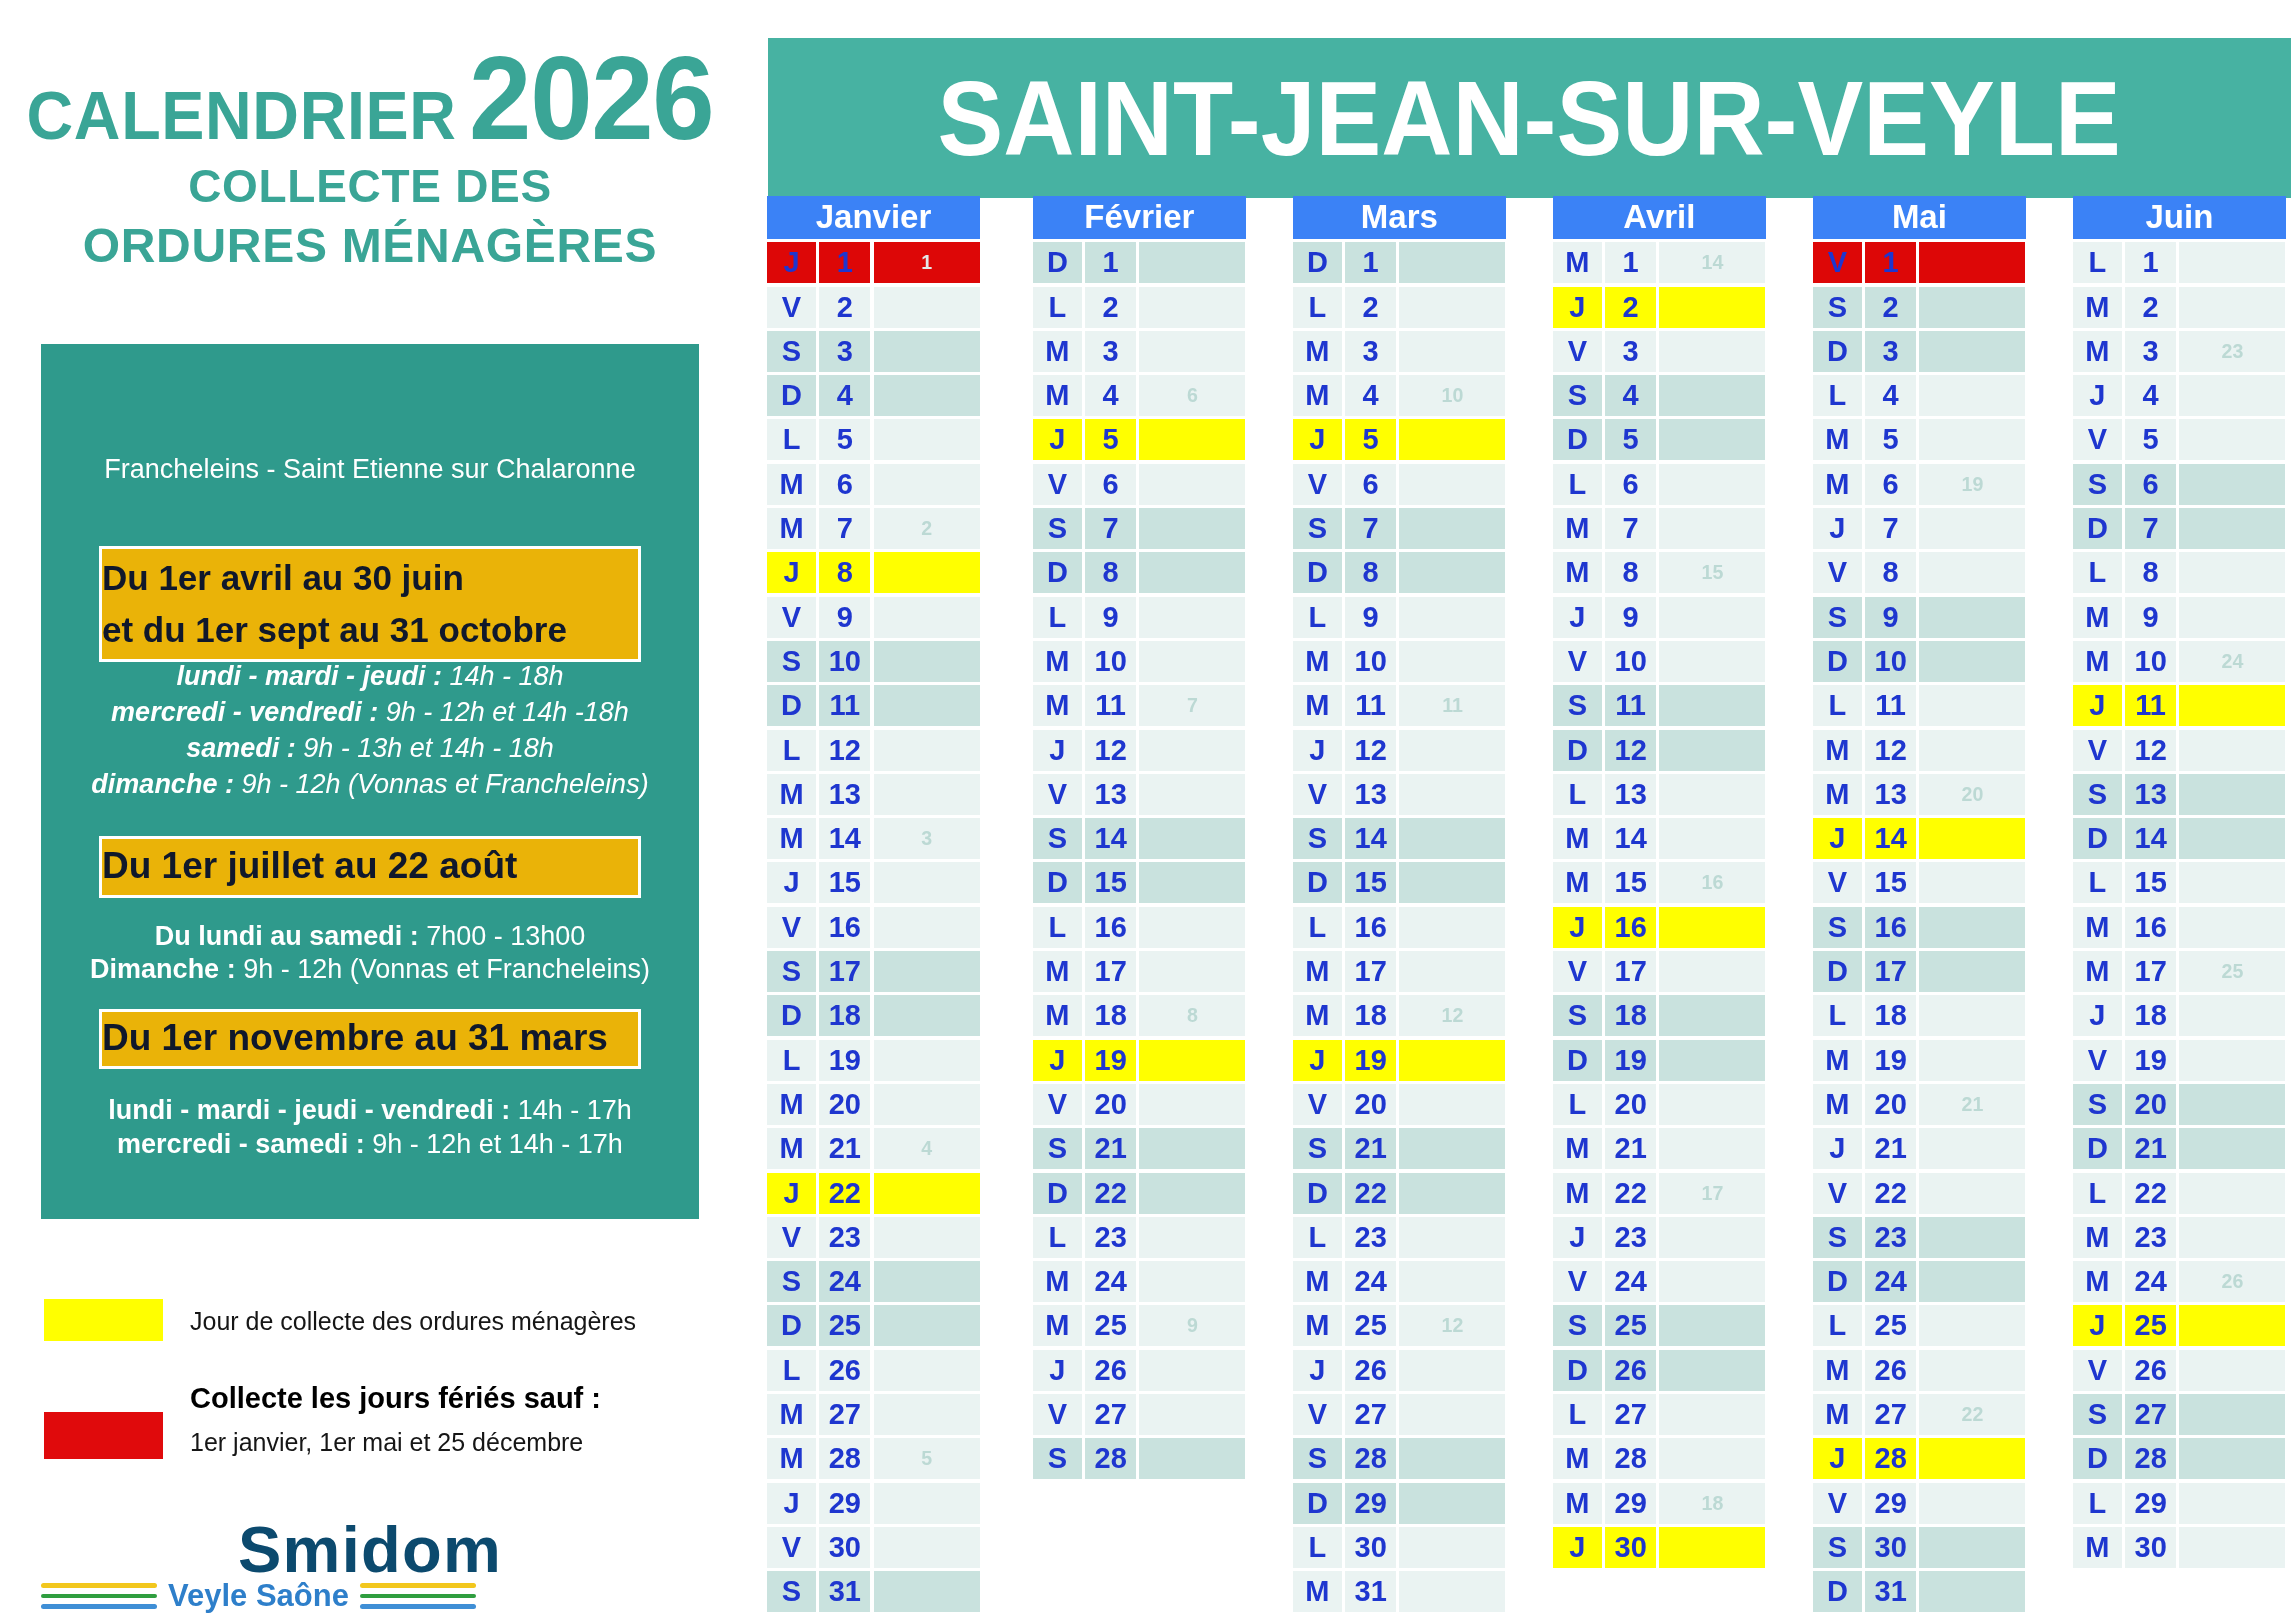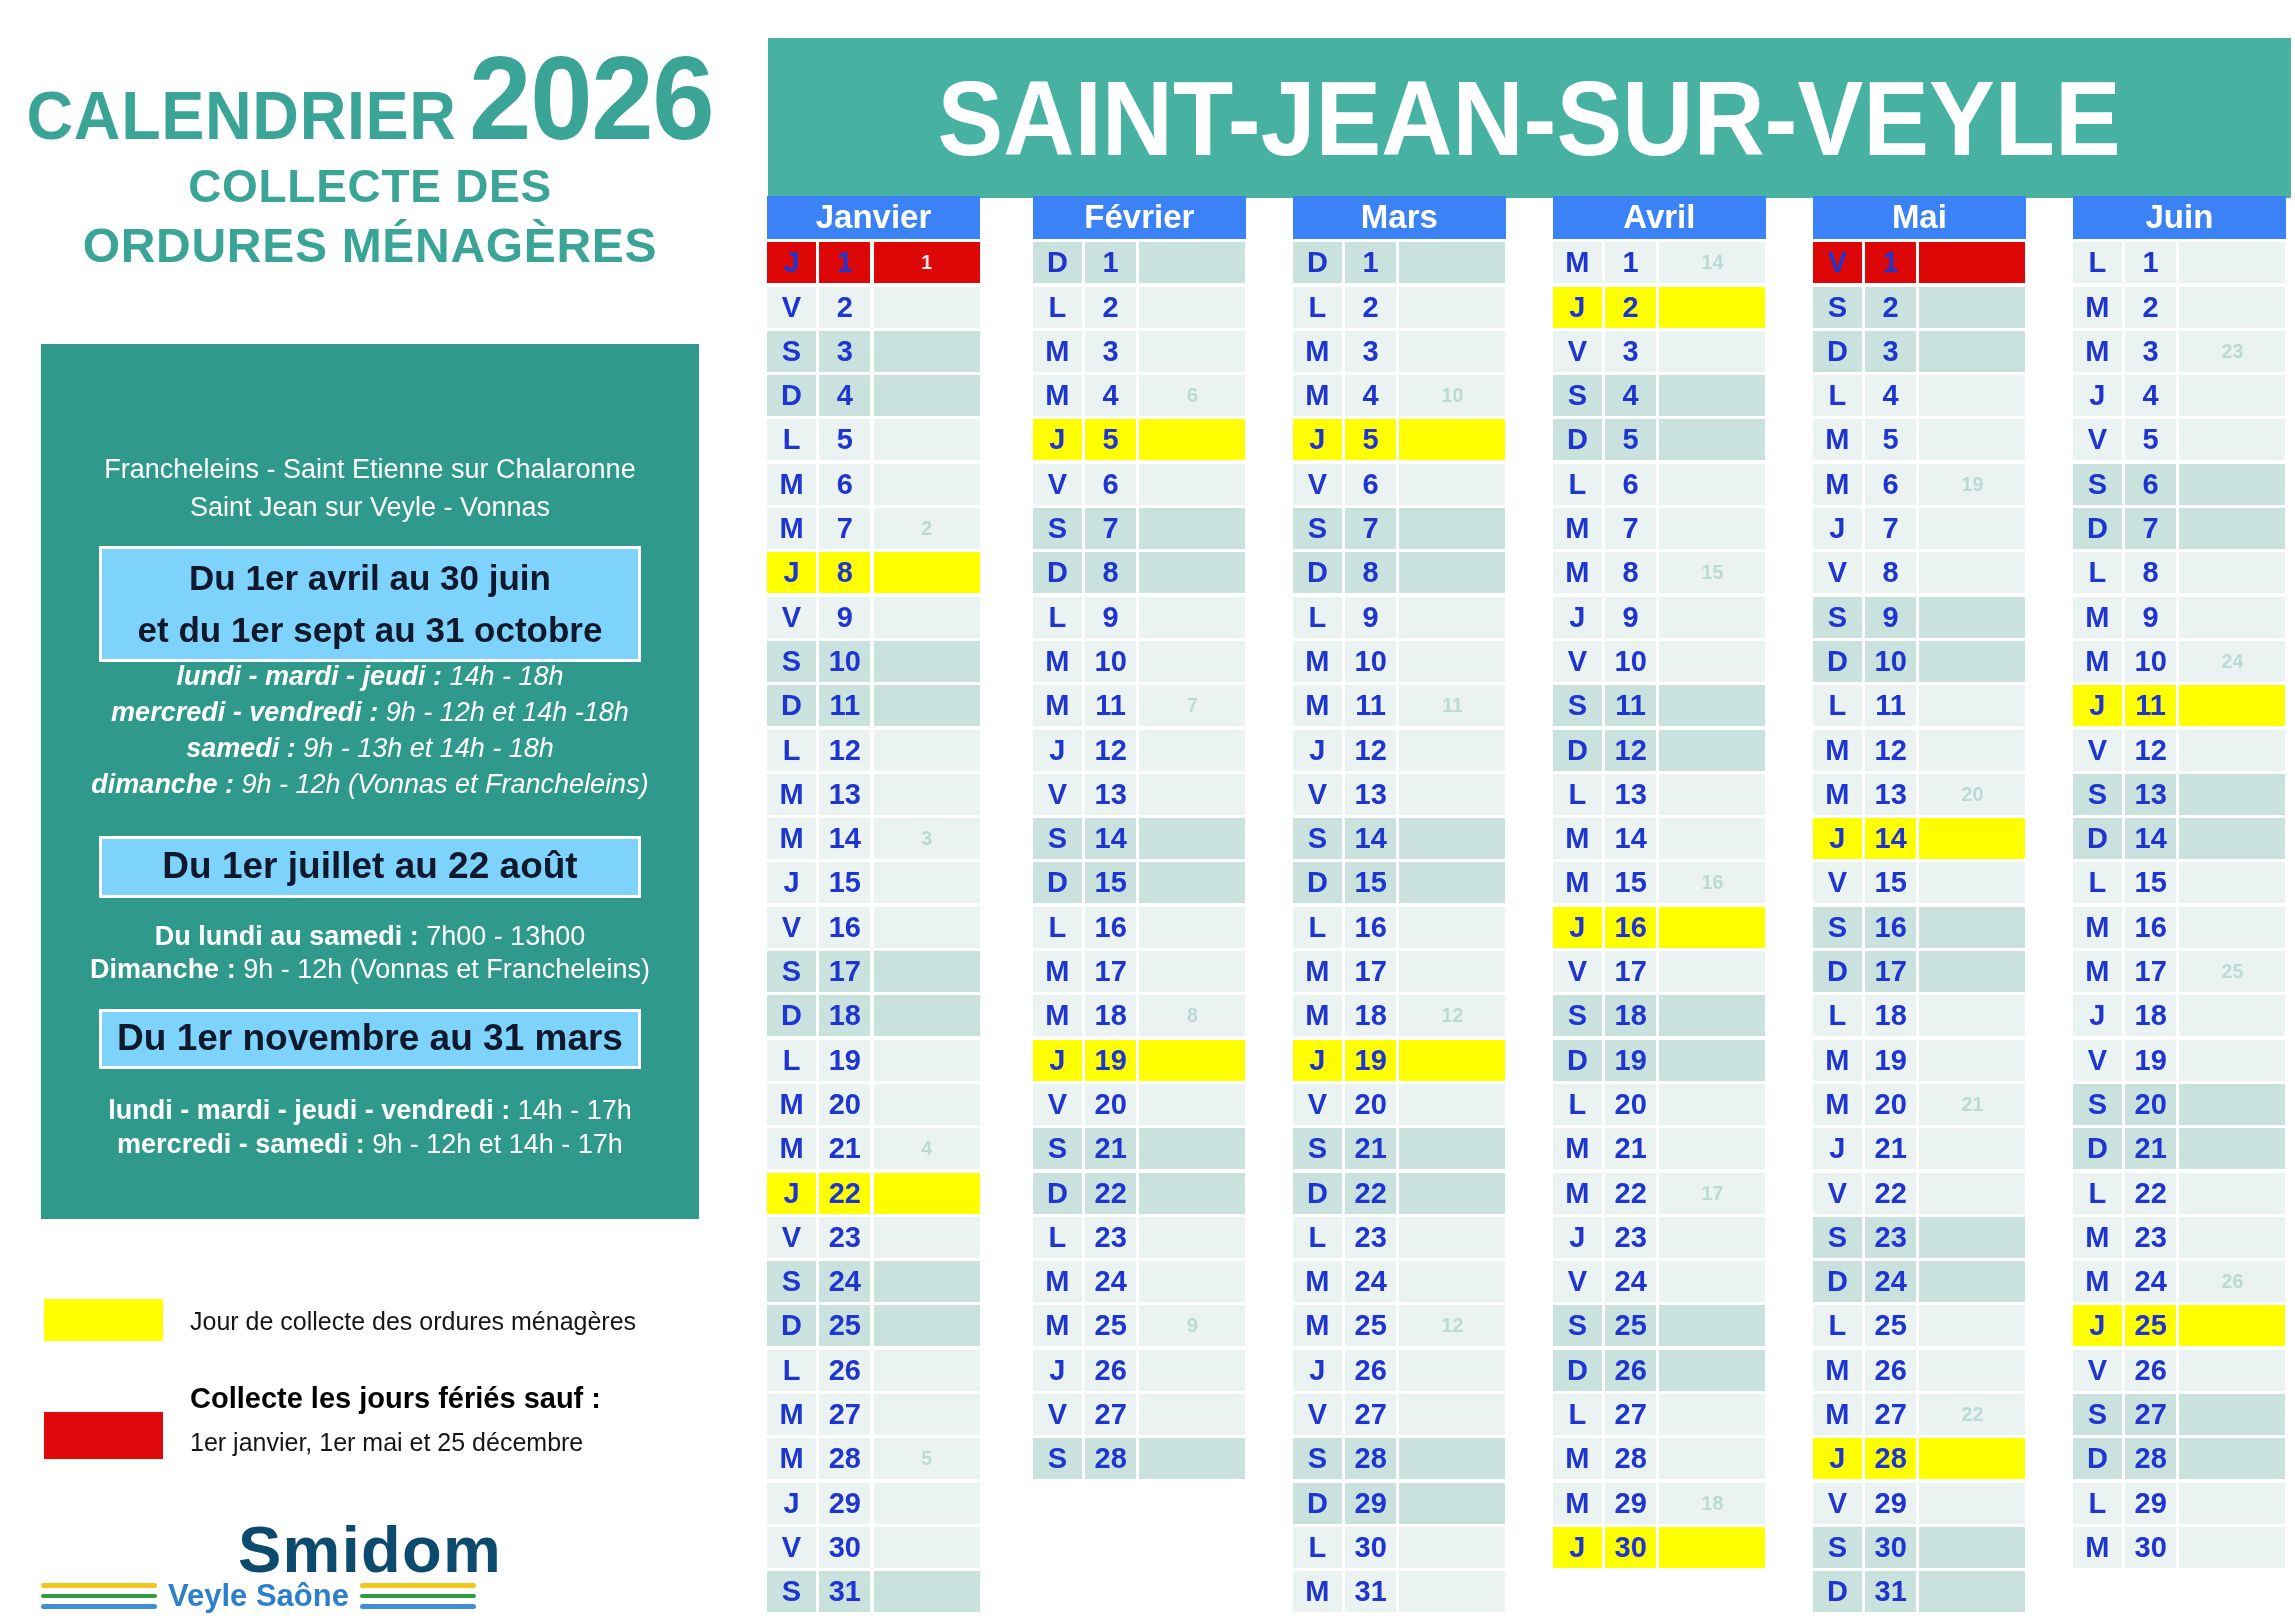"Saint Jean sur Veyle -" div.hb-s2 { html: <div>Saint Jean sur Veyle - Vonnas</div> -> none }
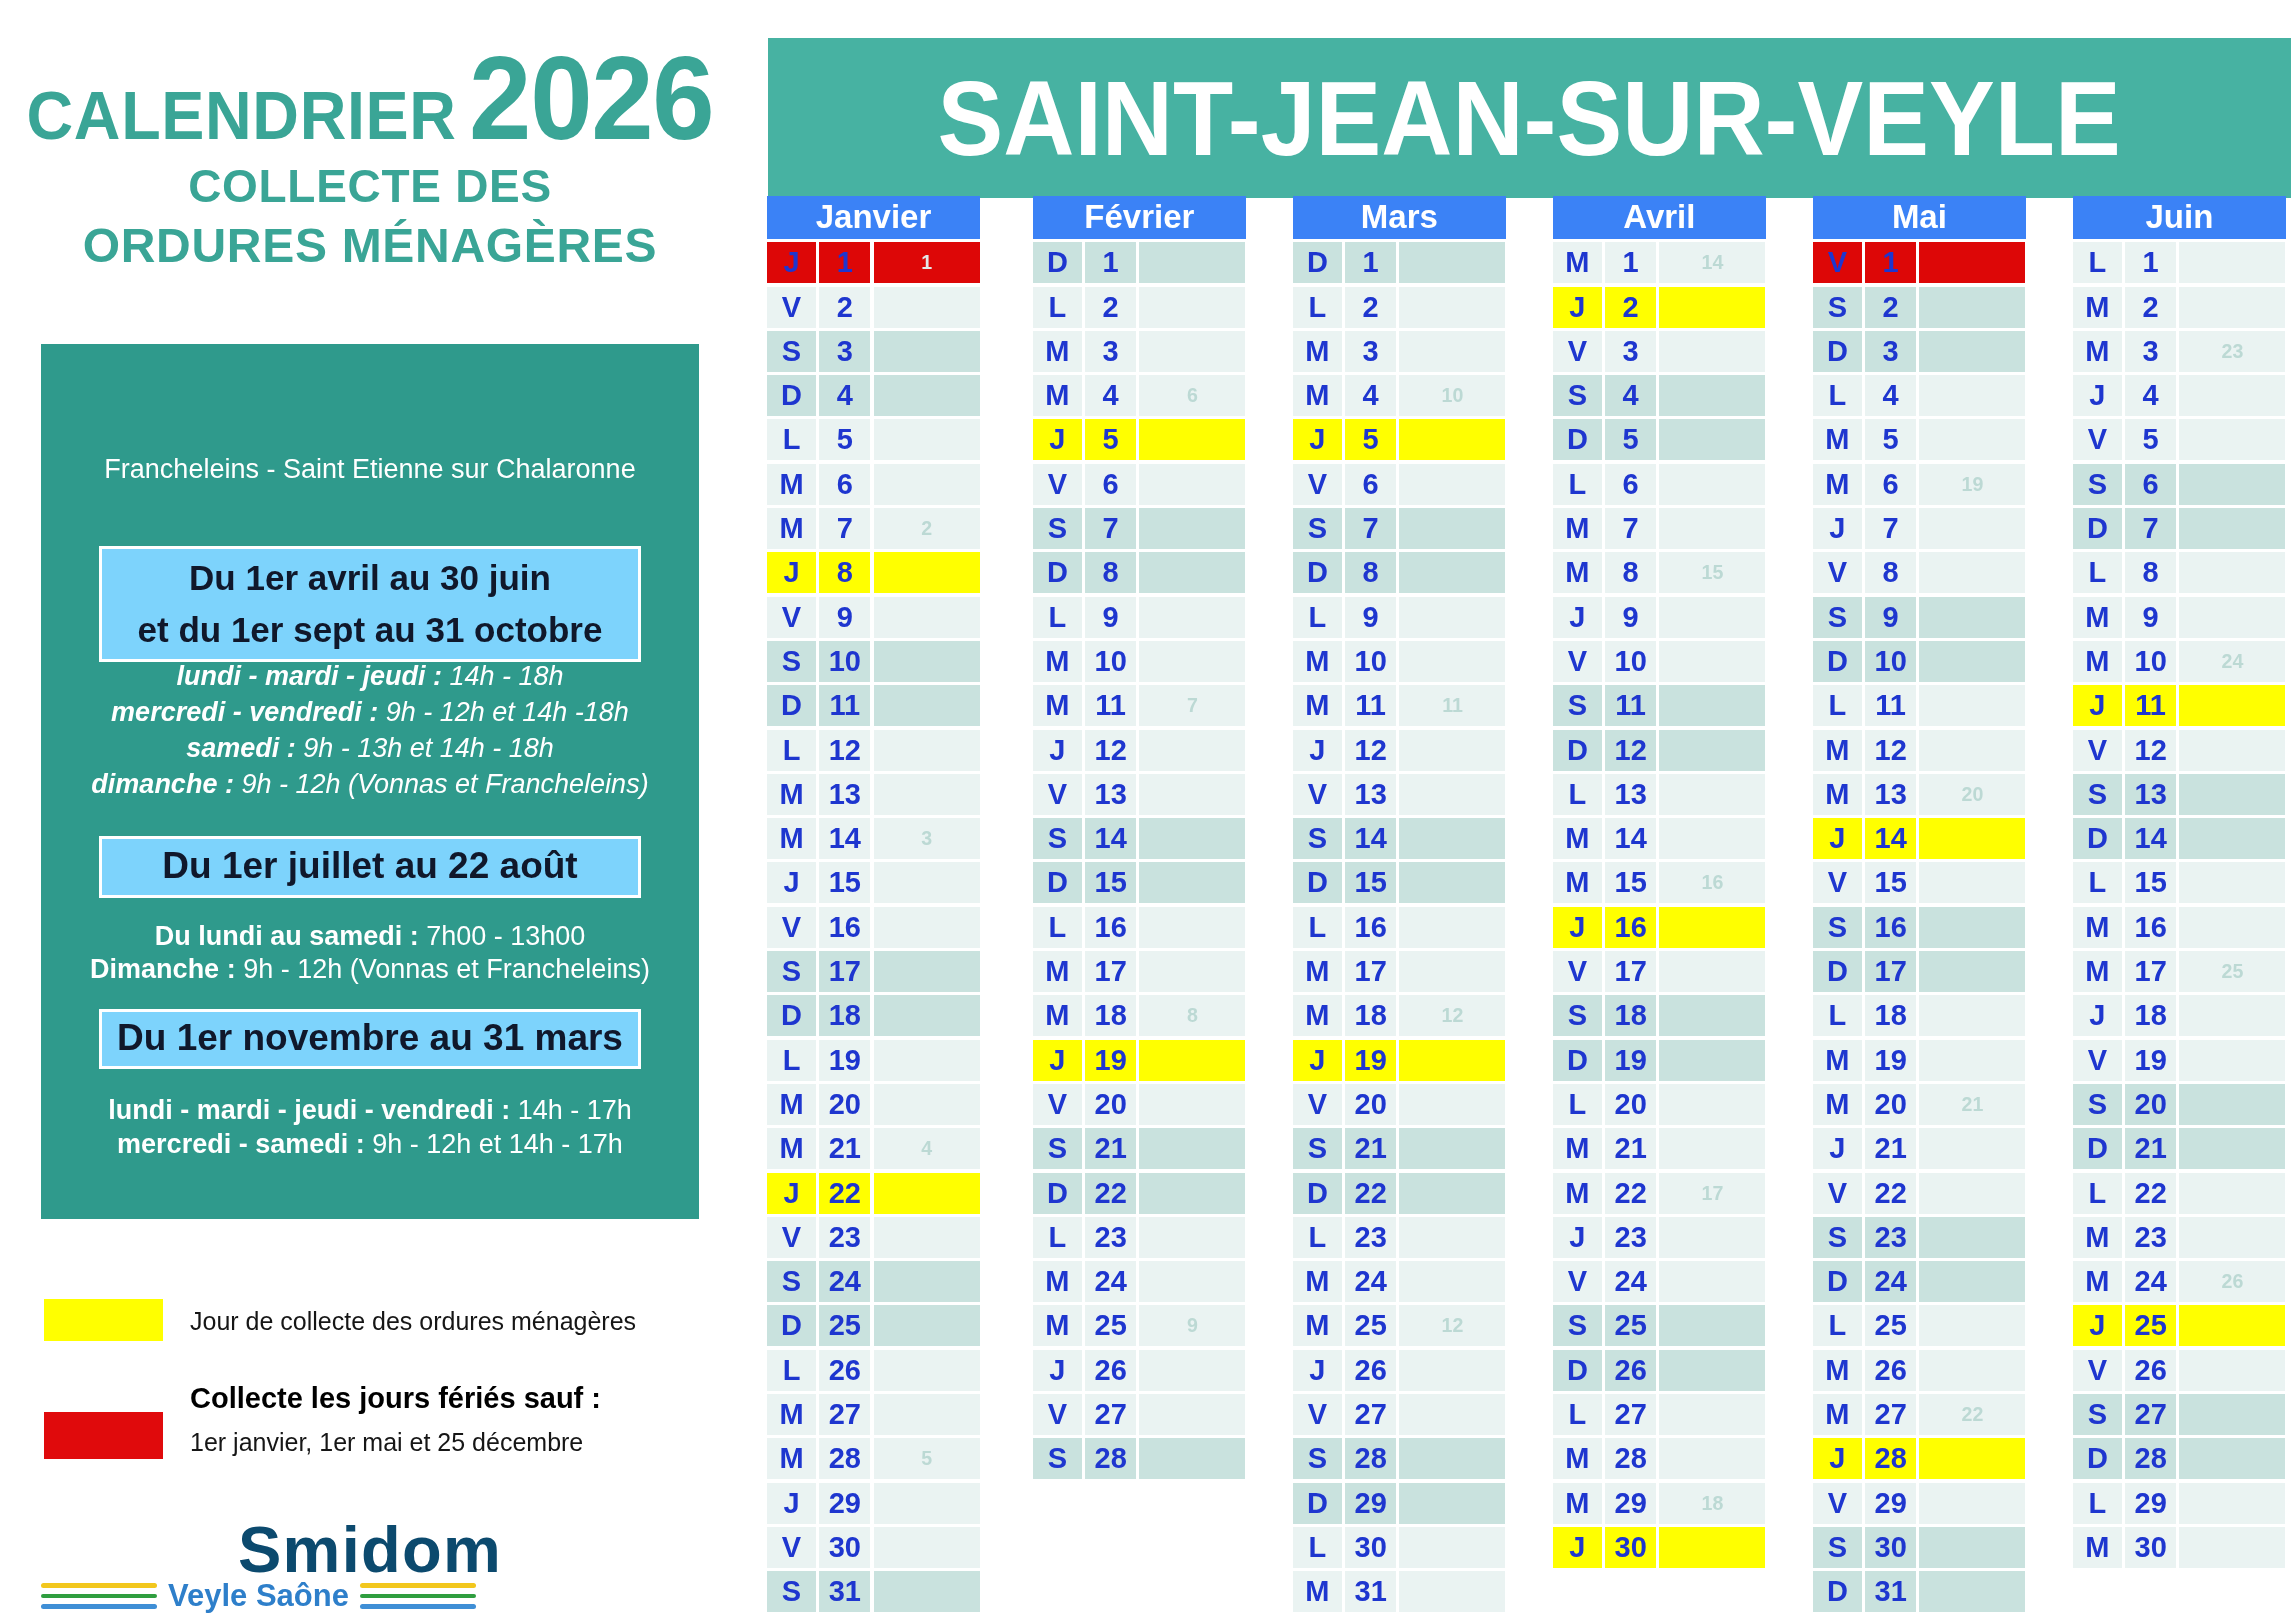"Du 1er avril au 30" .yb { background: #7dd3fc -> #eab308; text-align: center -> none }
